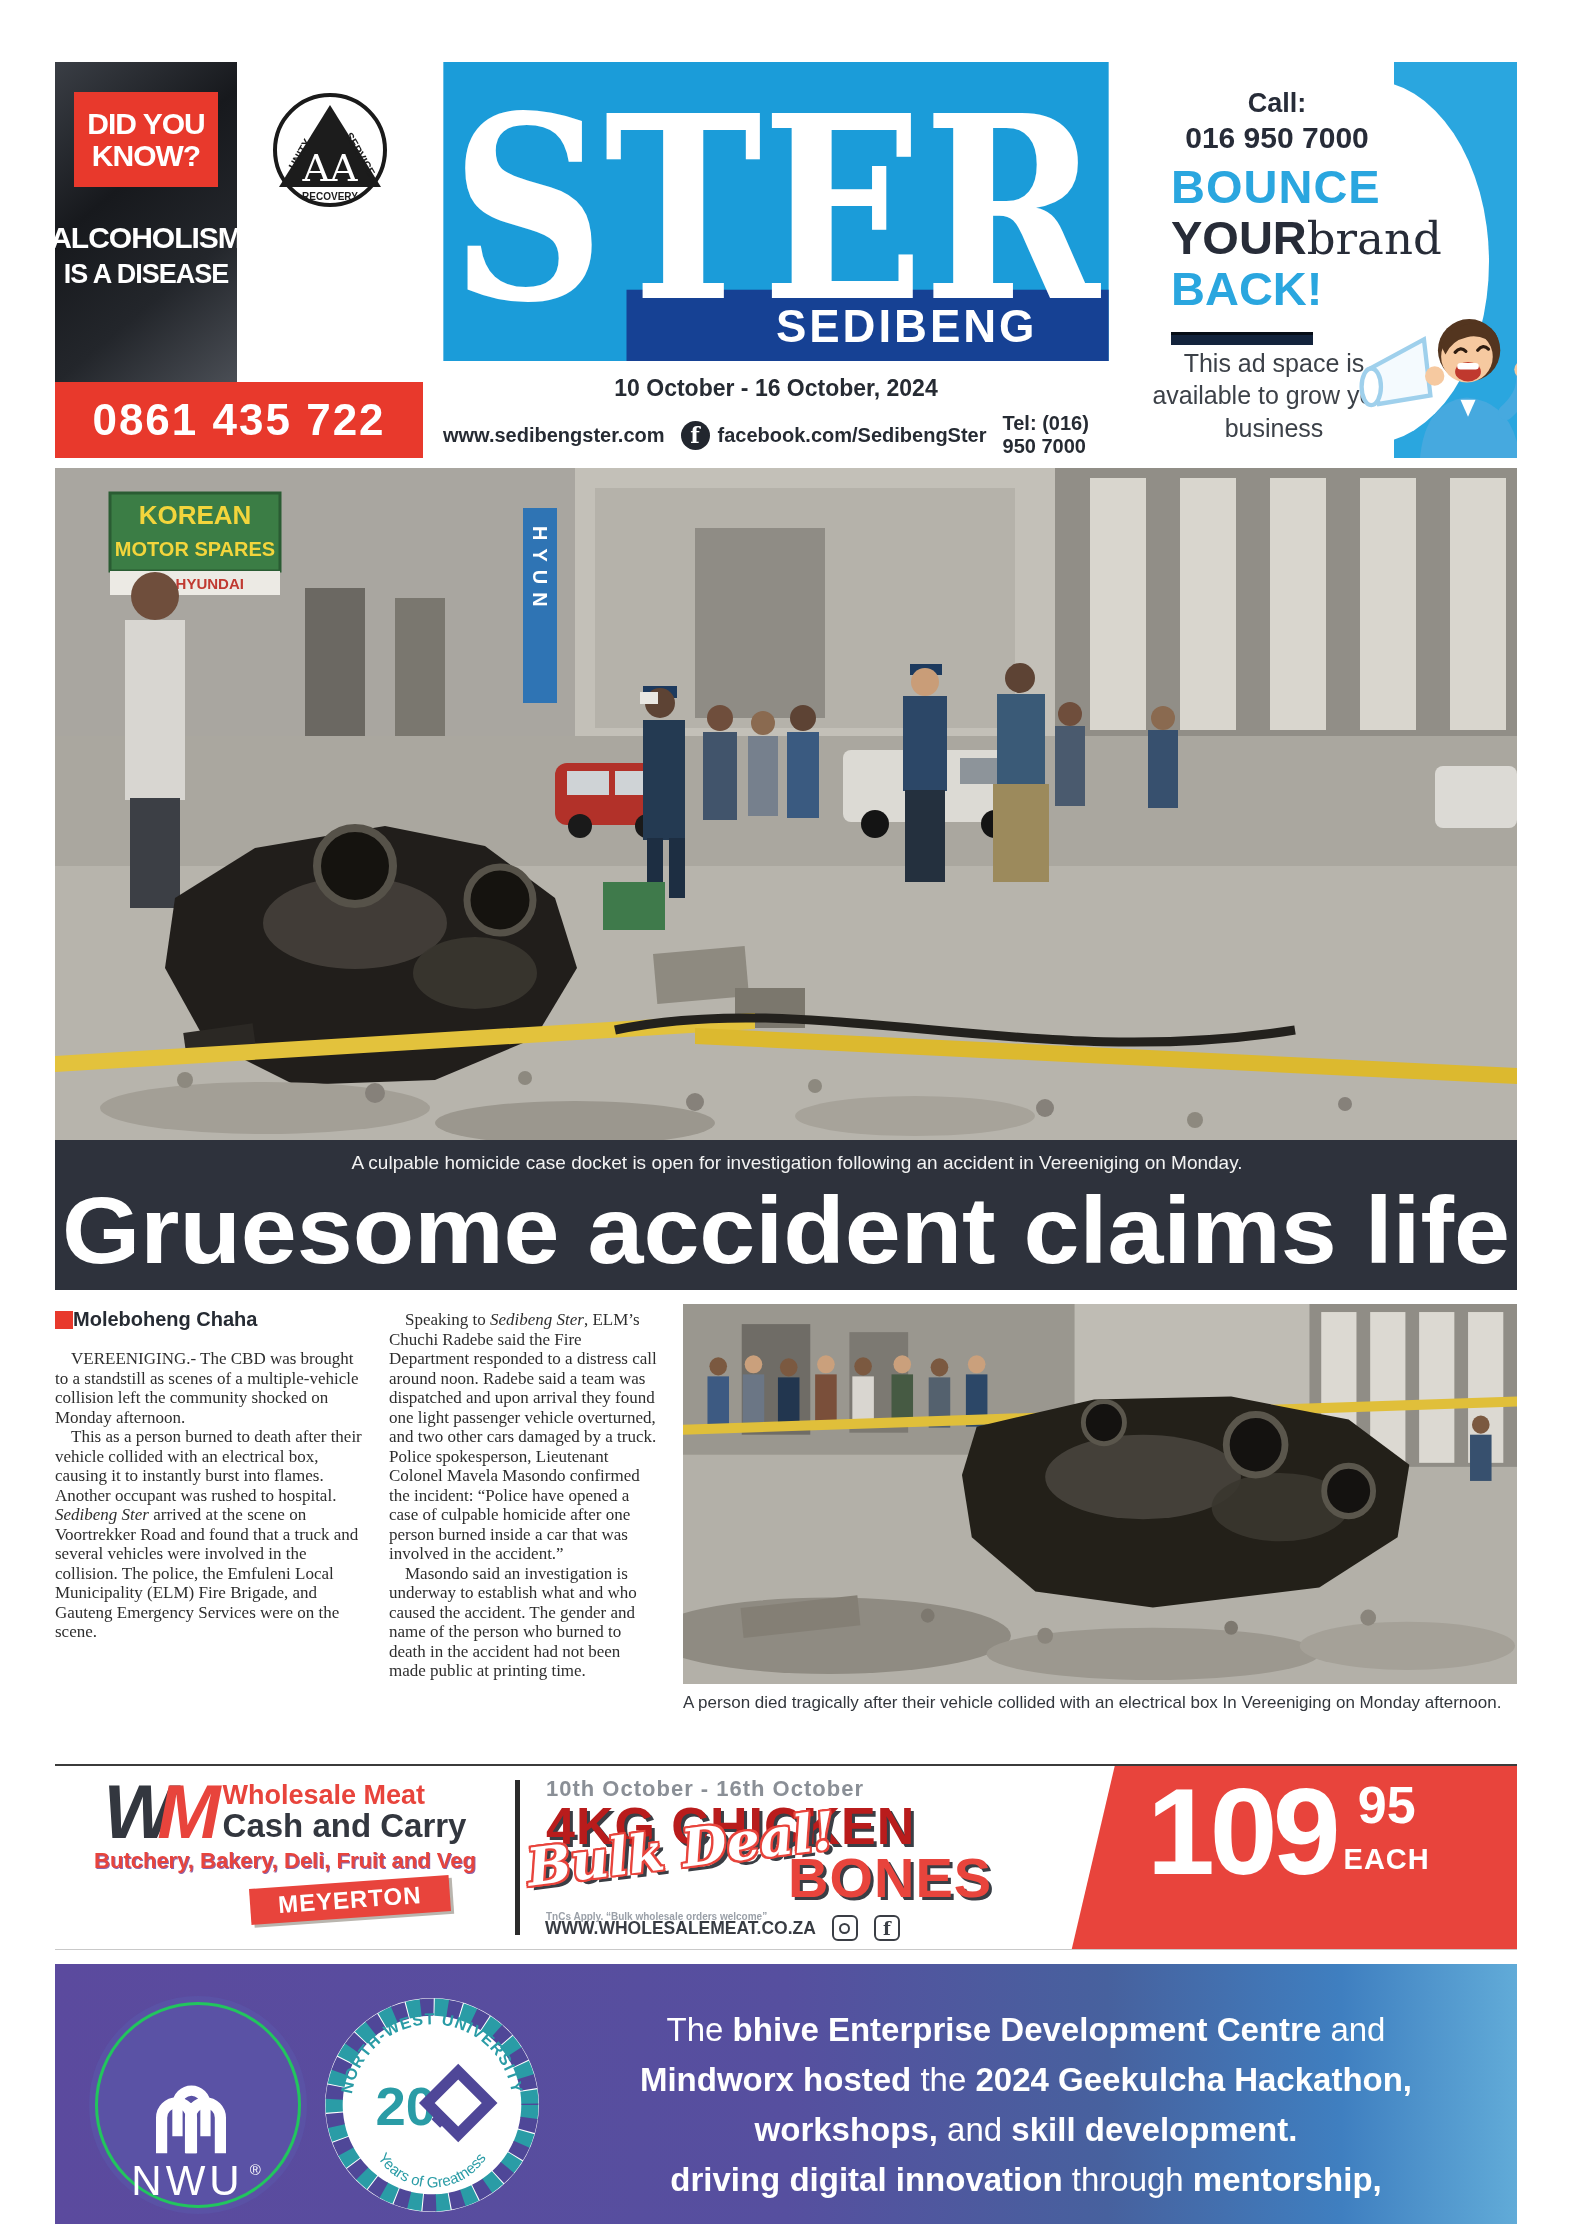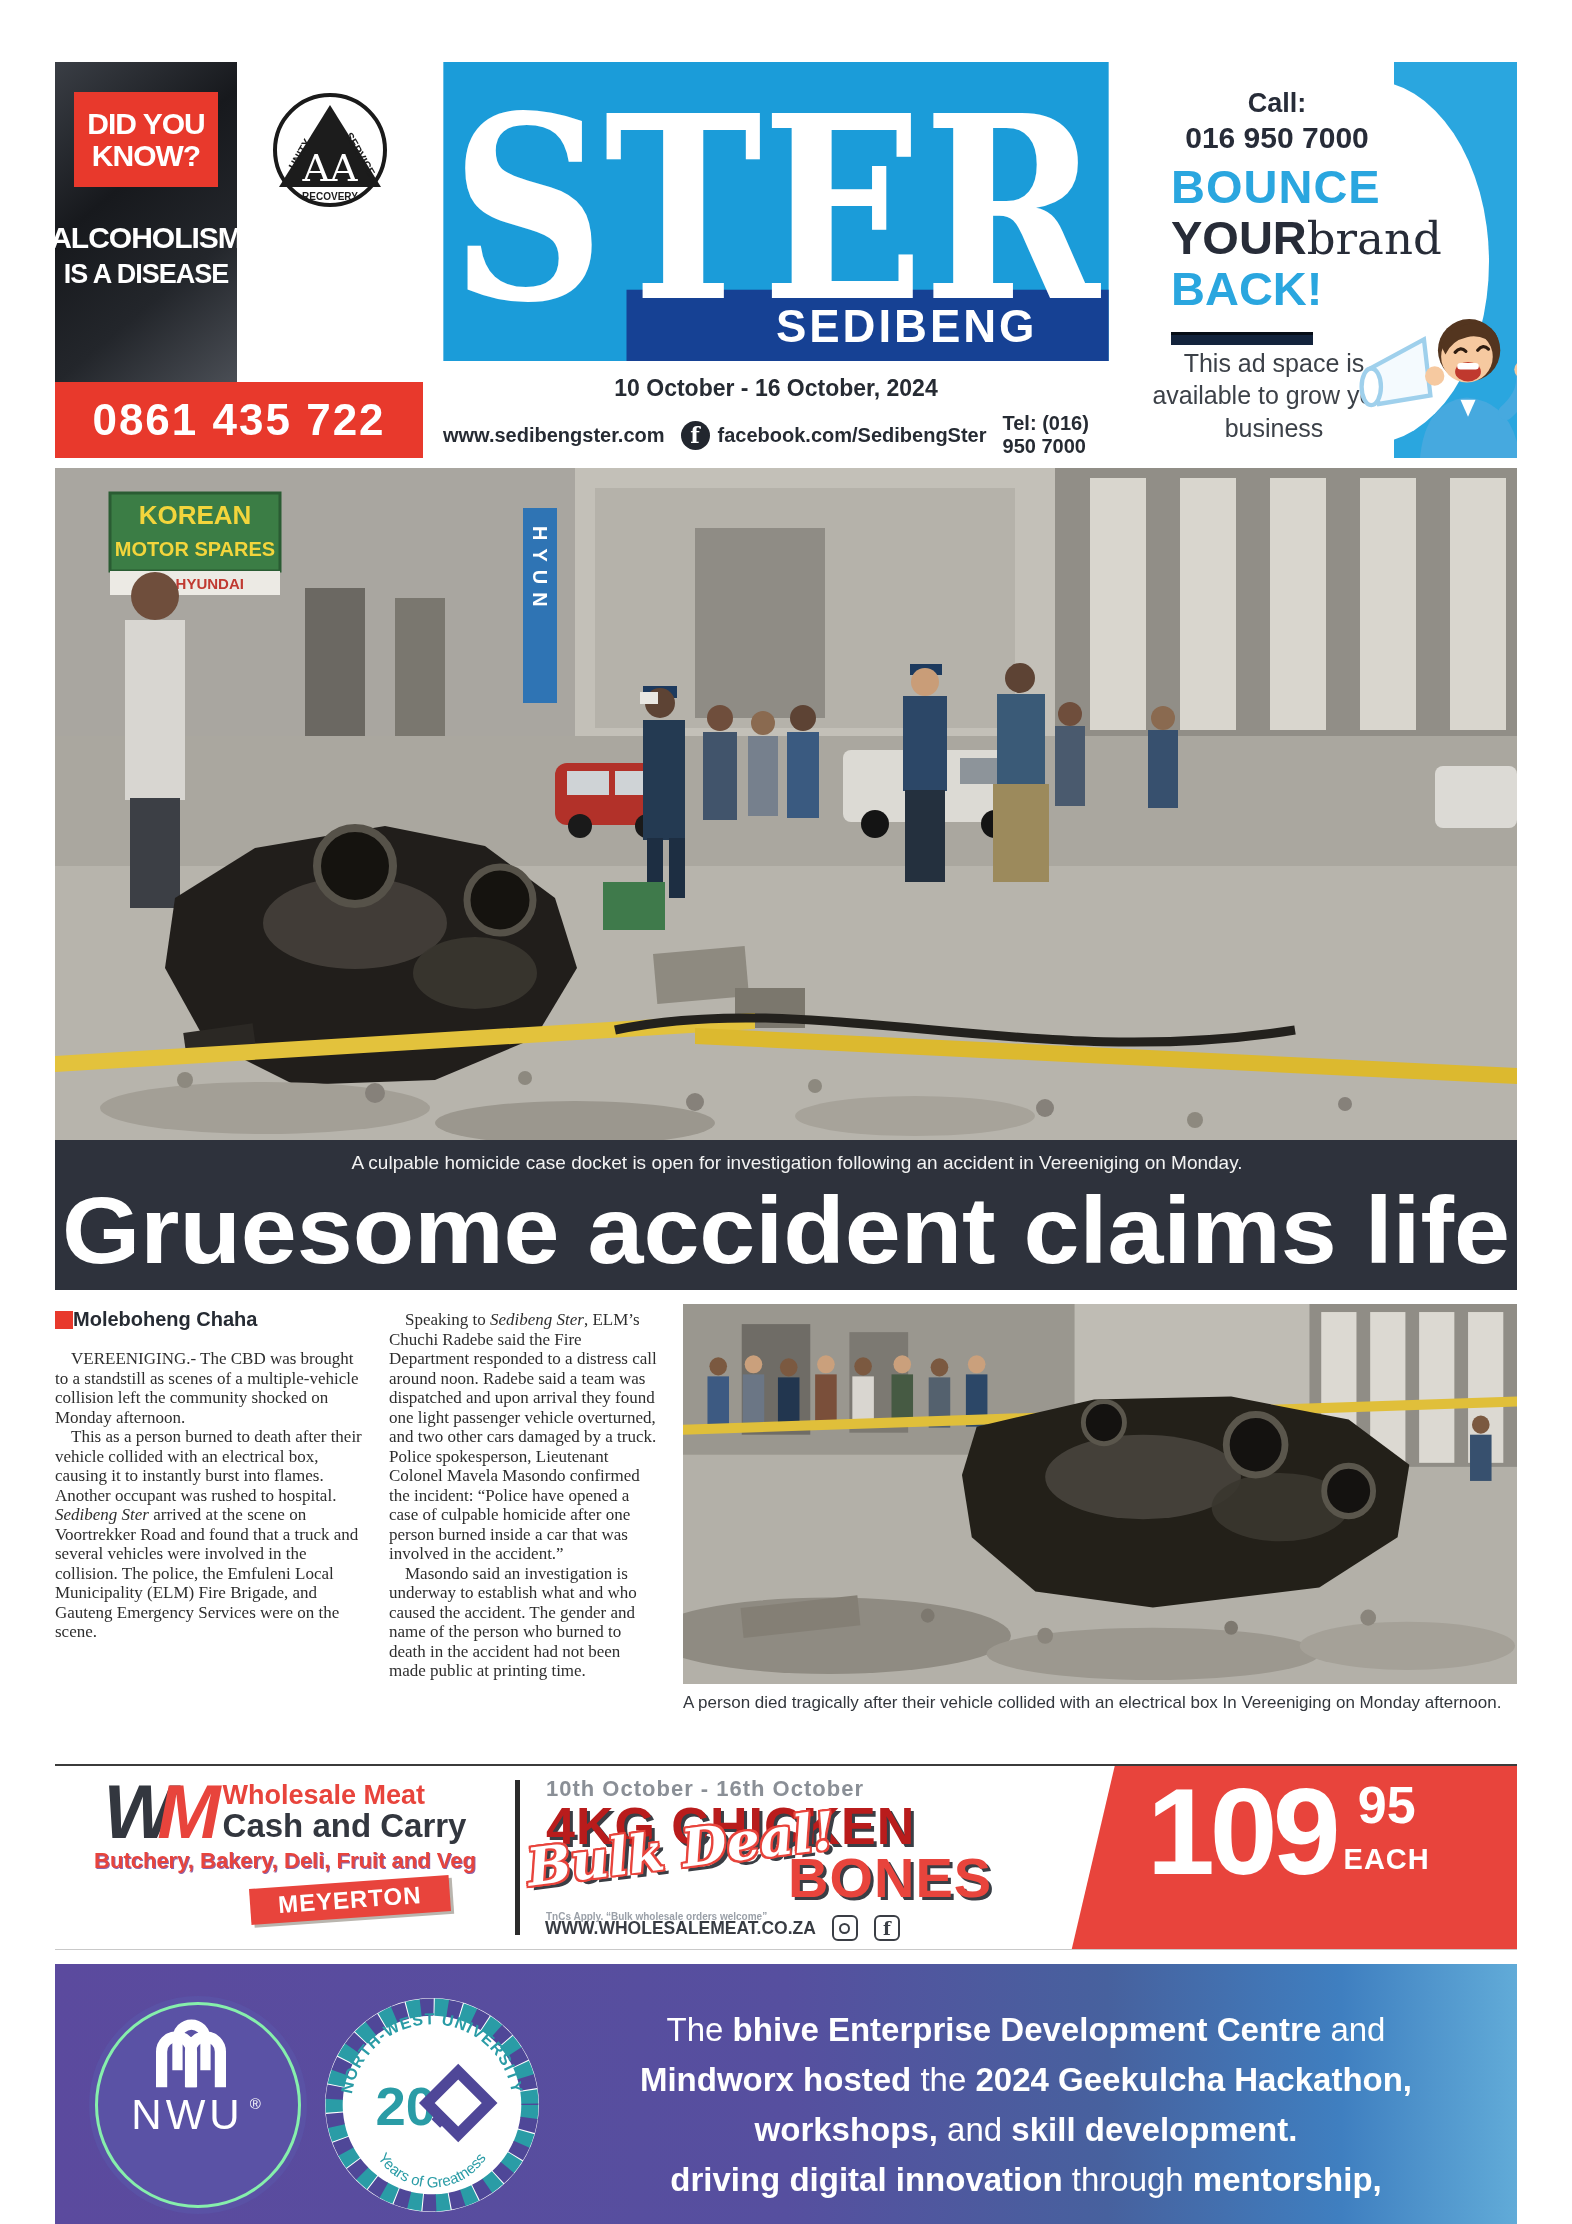"NWU" .nwu-circle-in { border: 3px solid #86efac -> 3px solid #22c55e; justify-content: flex-start -> flex-end }
